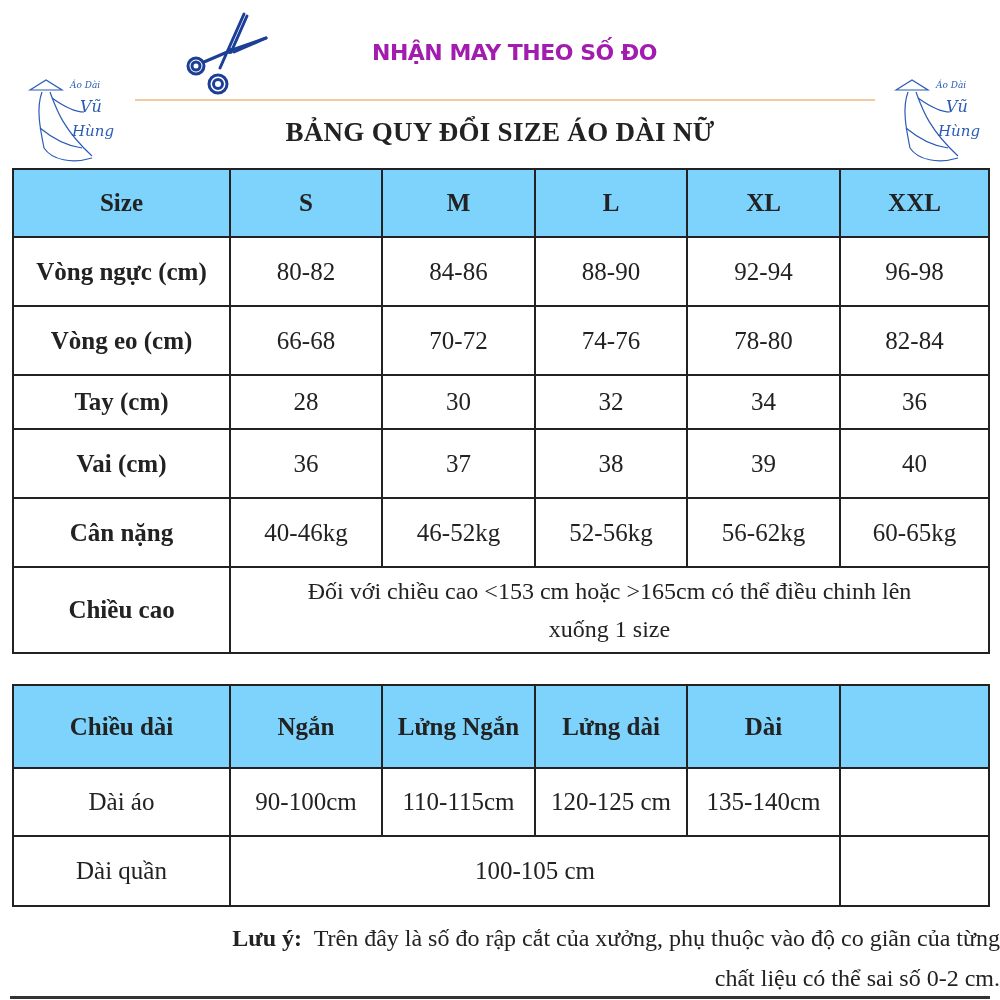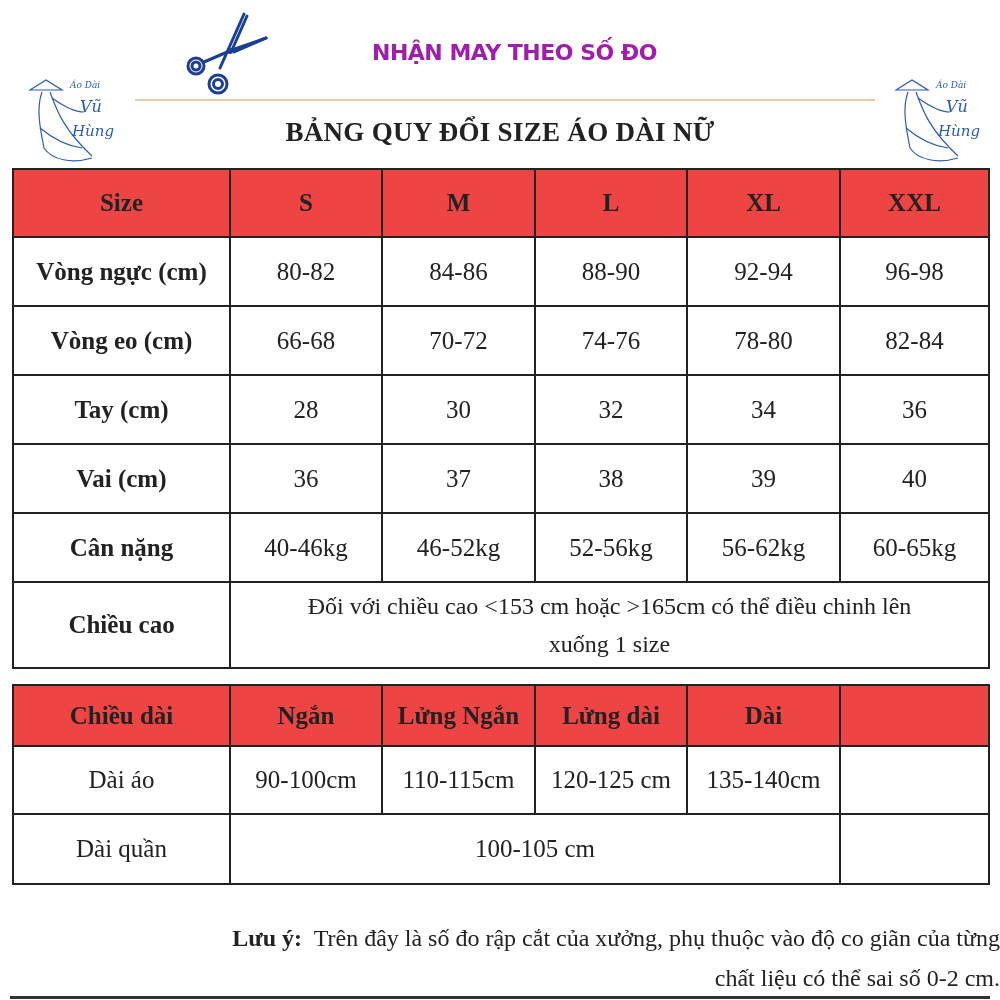"Size" th { background: #ef4444 -> #7dd3fc }
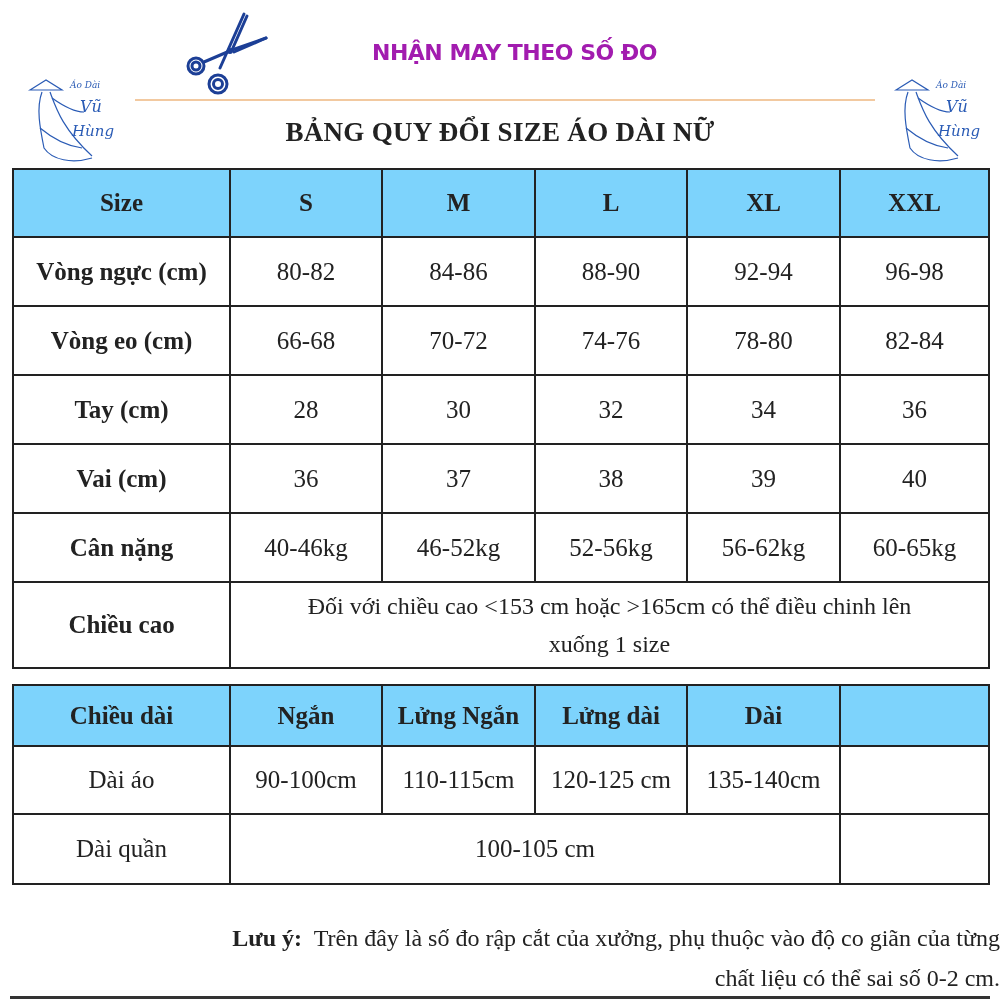"Tay (cm)" tr { height: 69px -> 54px }
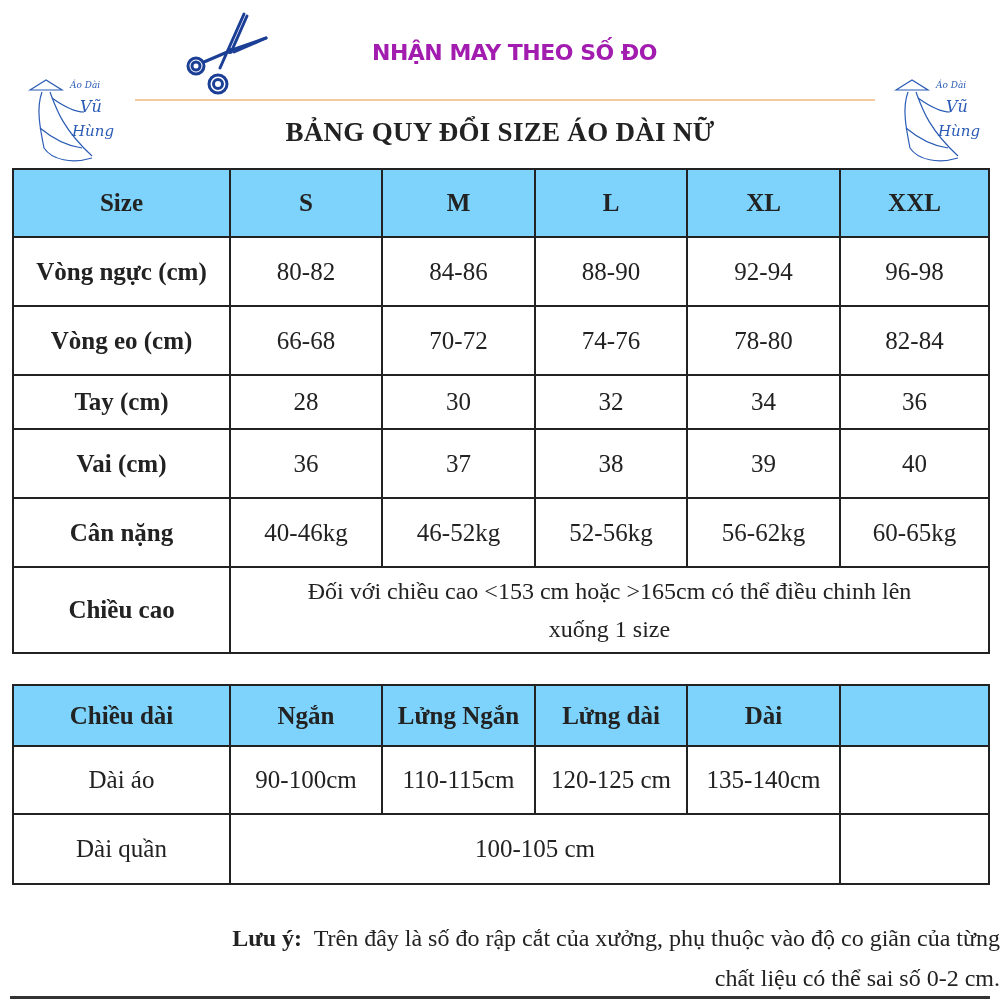"Chiều dài" tr { height: 61px -> 83px }
